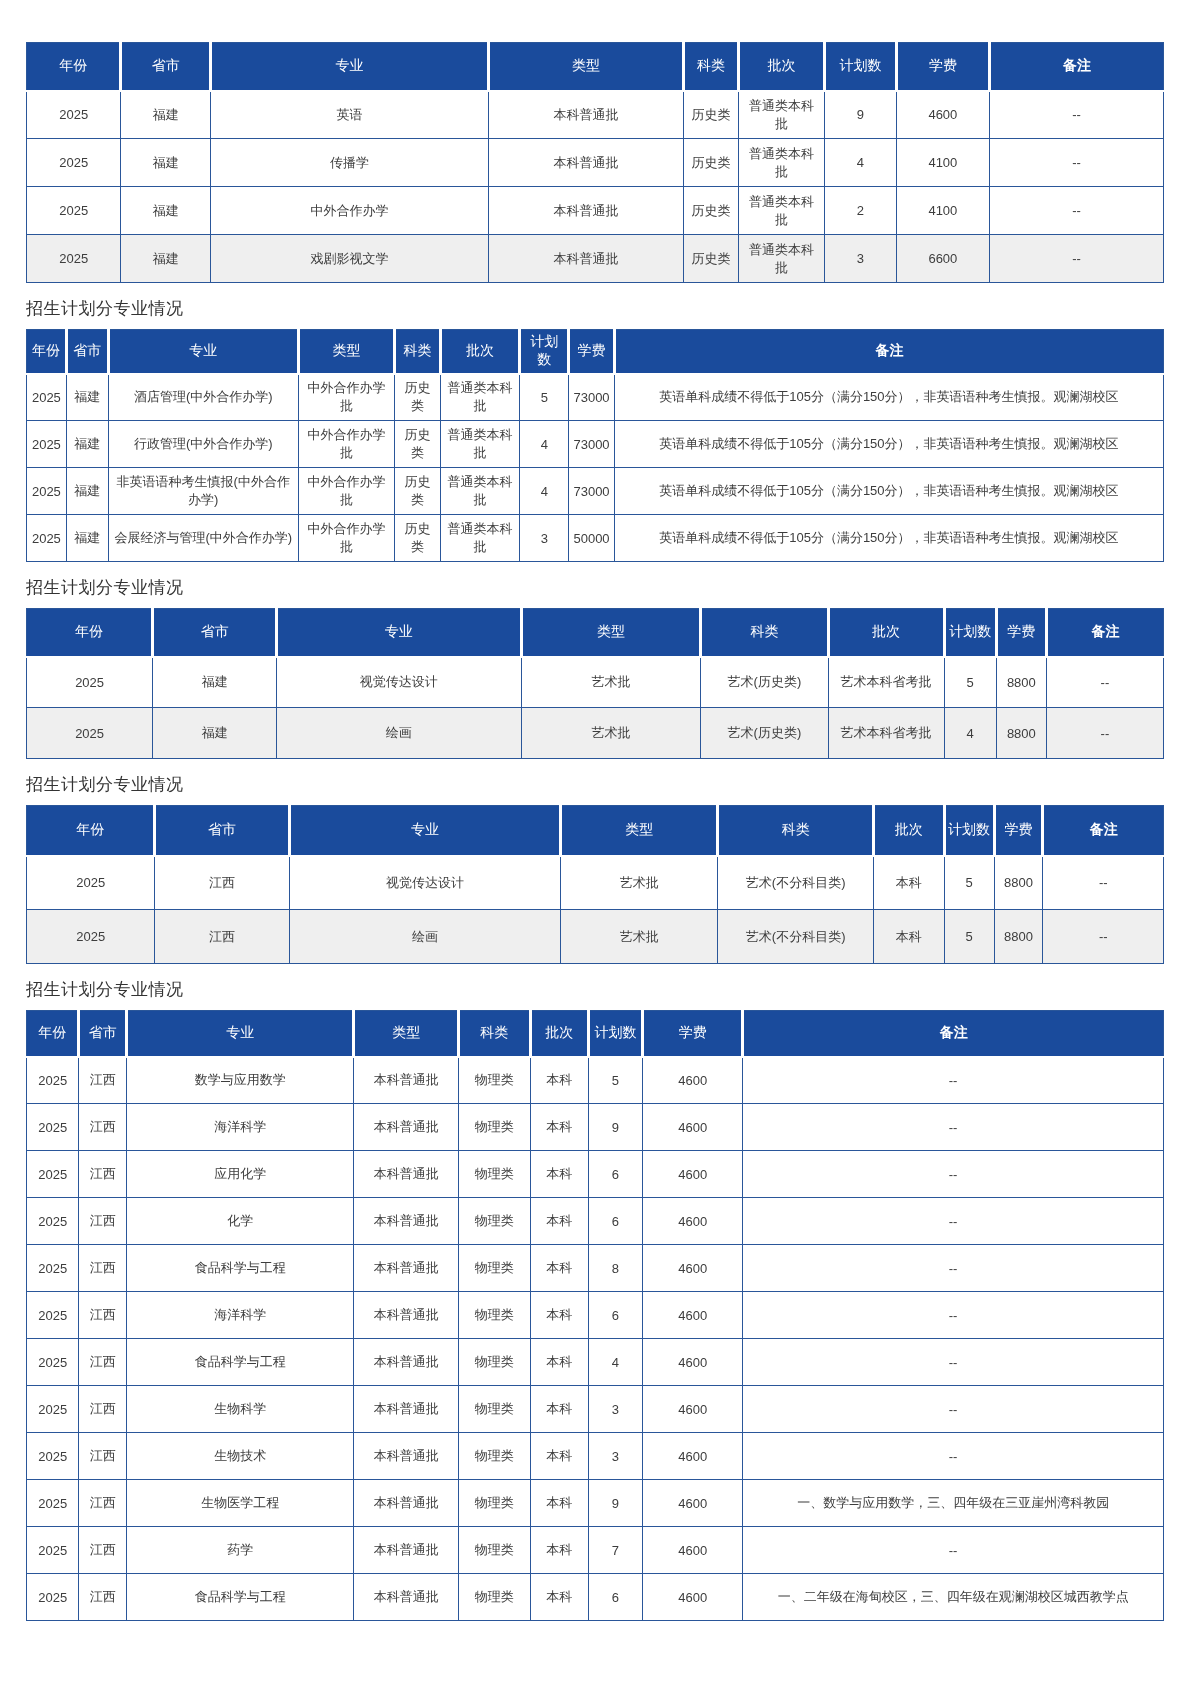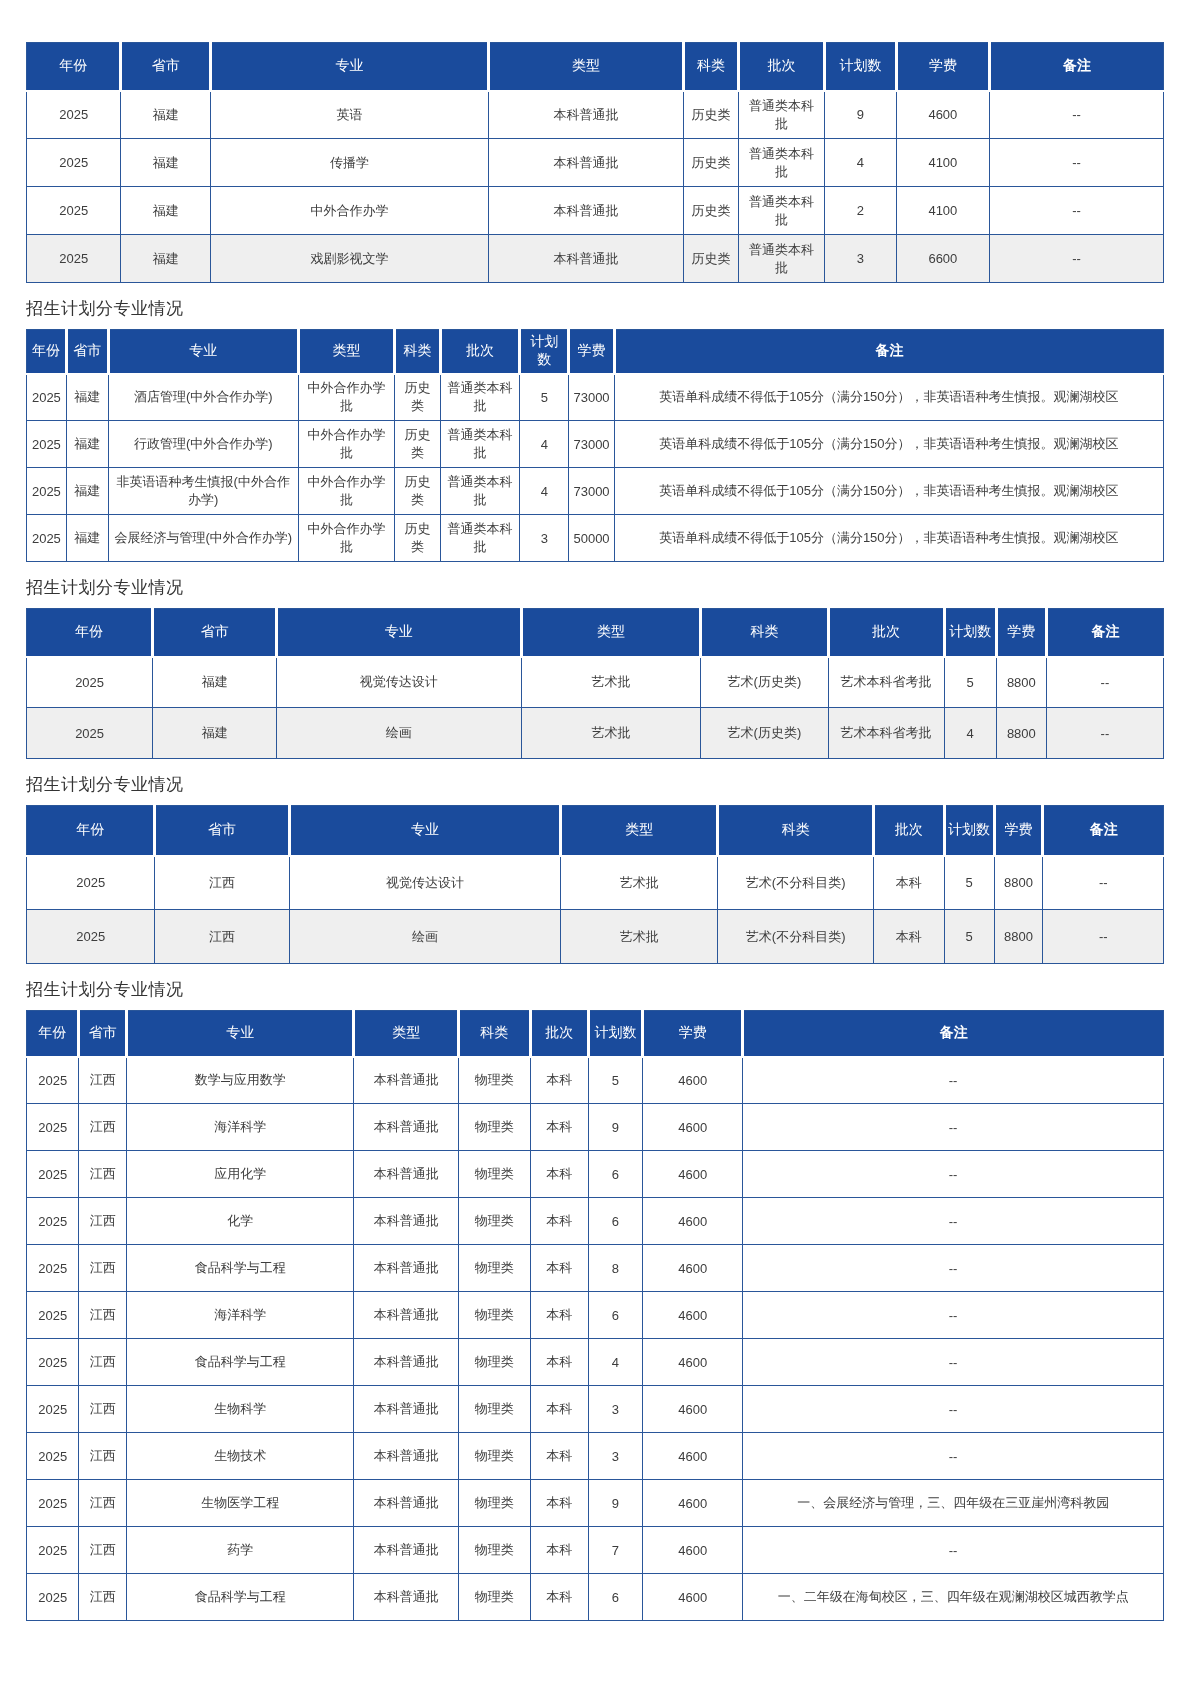"一、会展经济与管理，三、四年级在三亚崖州湾科教园" td { text: 会展经济与管理 -> 数学与应用数学 }
